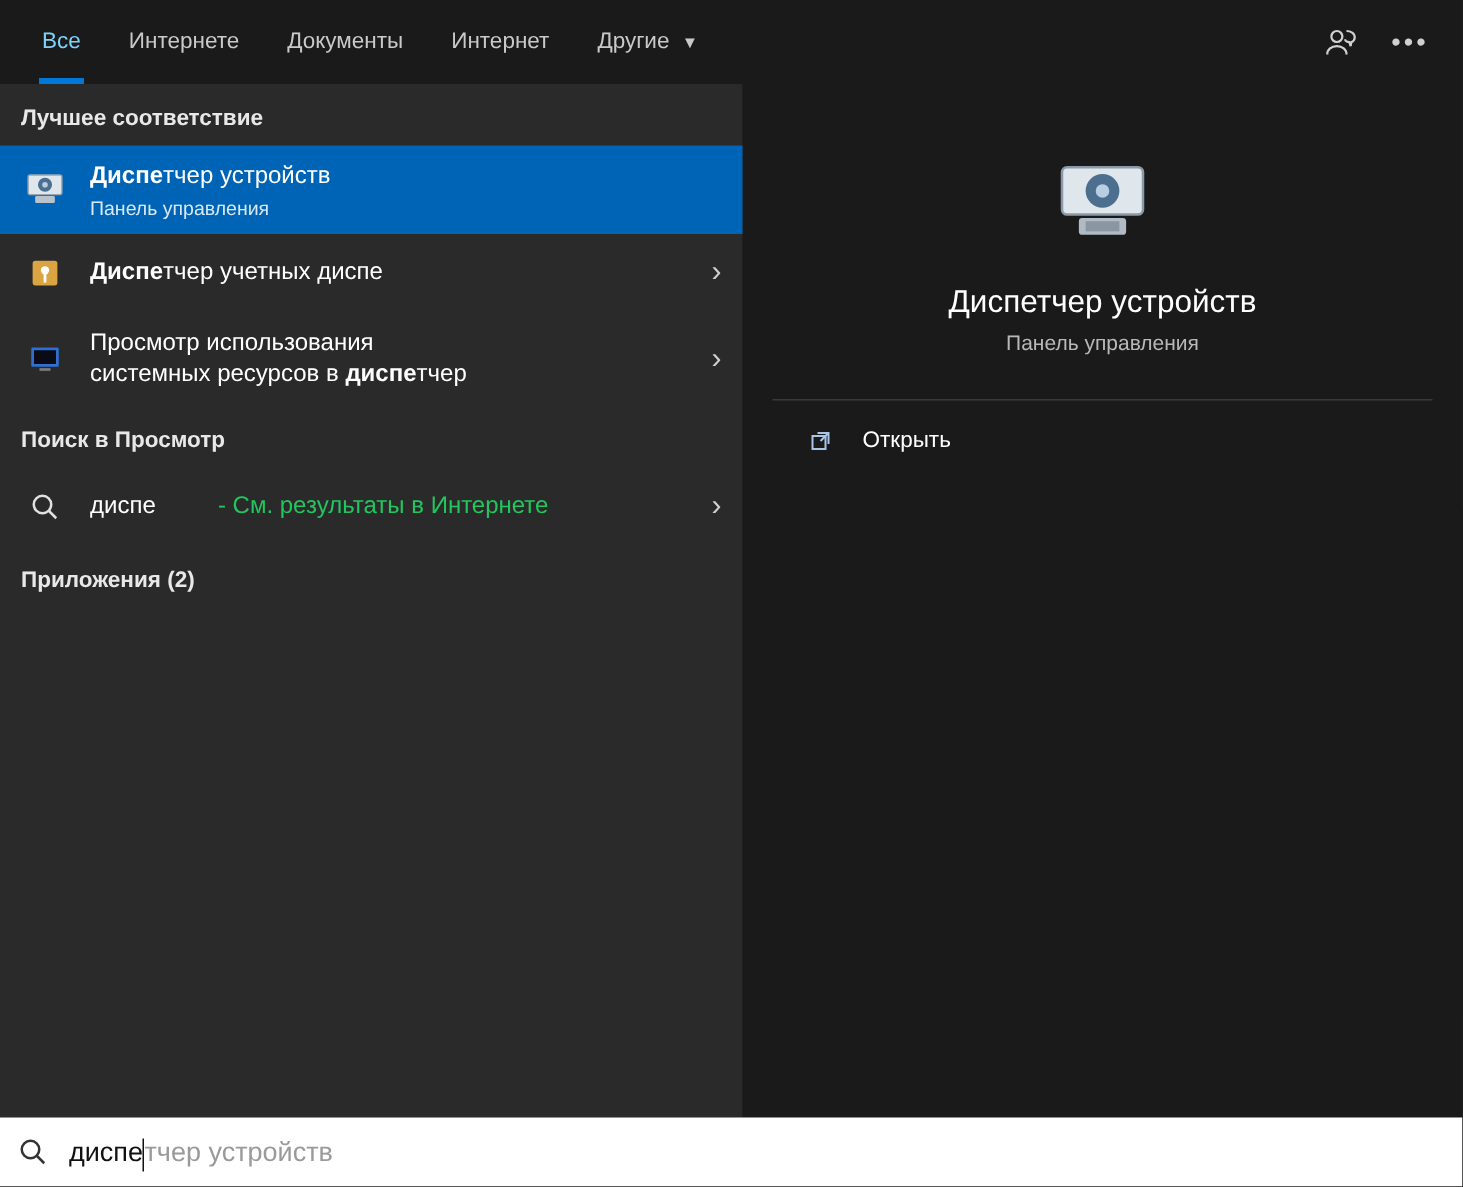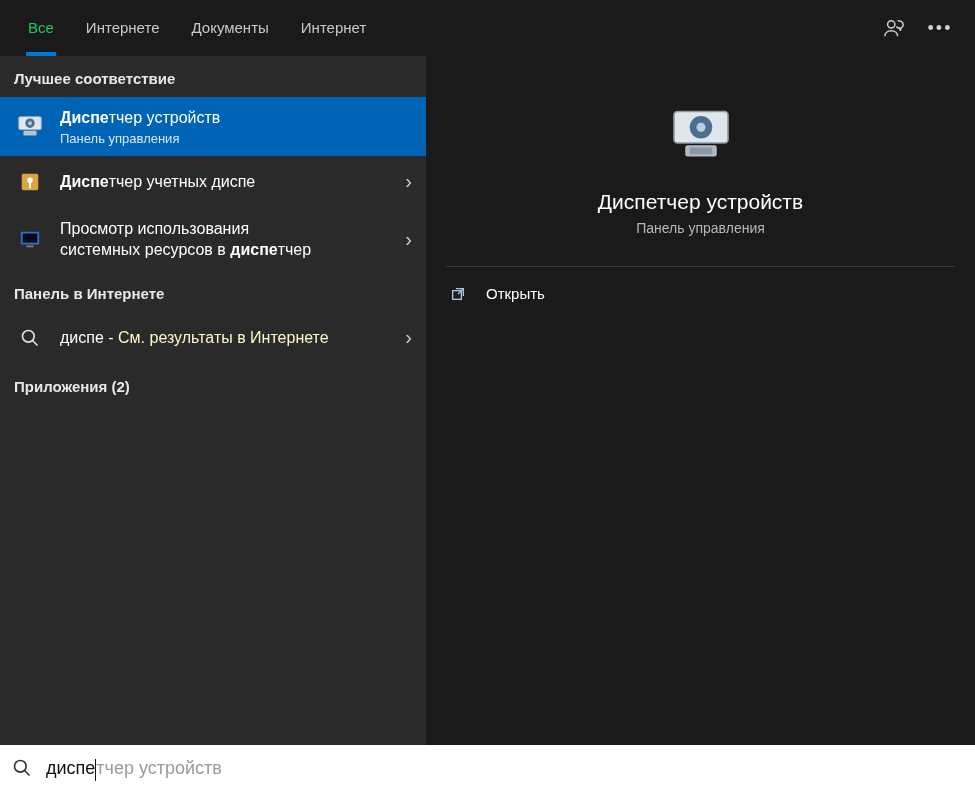"Все" .tab.active { color: #22c55e -> #7dd3fc }
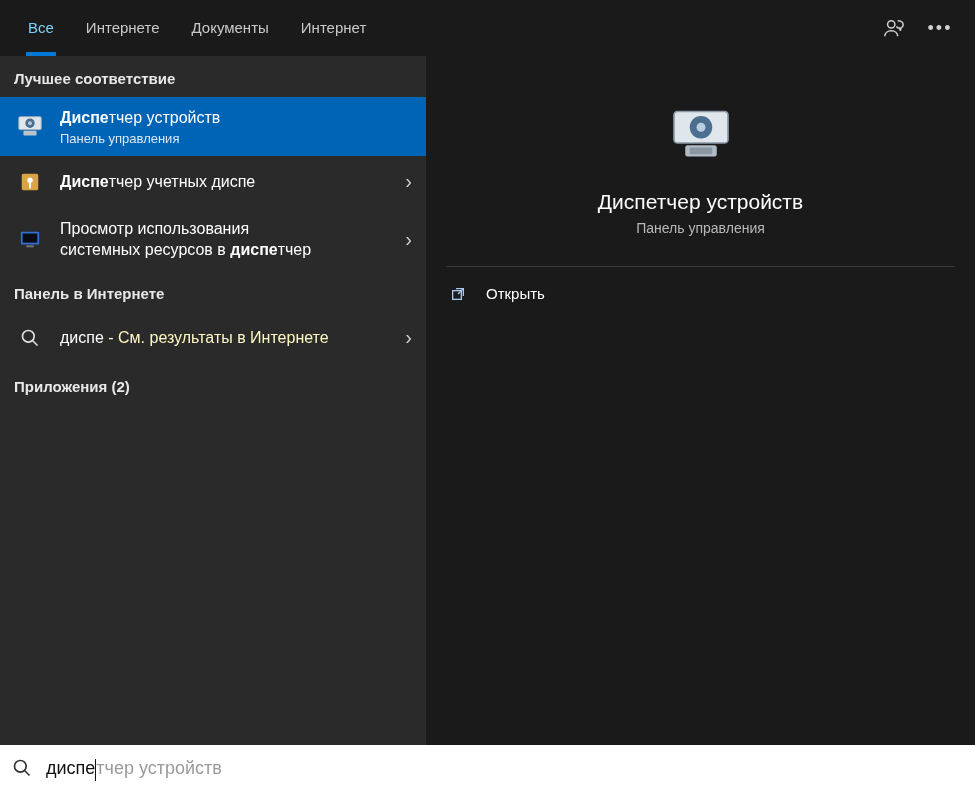"Другие ▼" div.tab { html: none -> <div> <span>Другие</span> <span>▼</span> </div> }
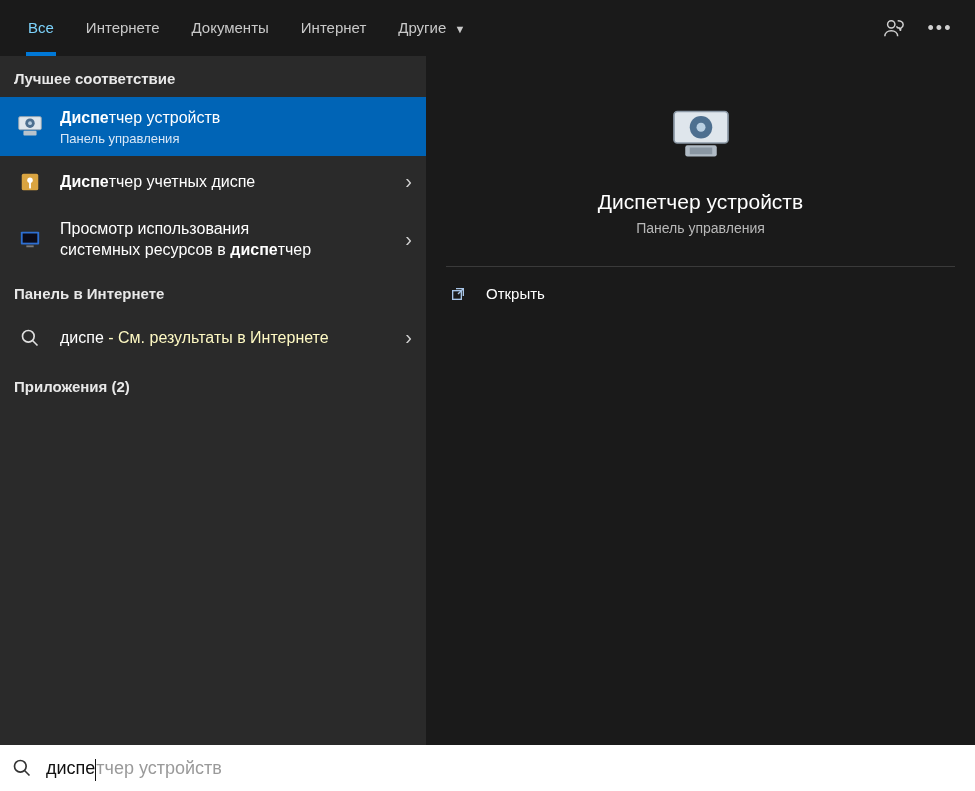"Лучшее соответствие" .left { width: 426px -> 495px }
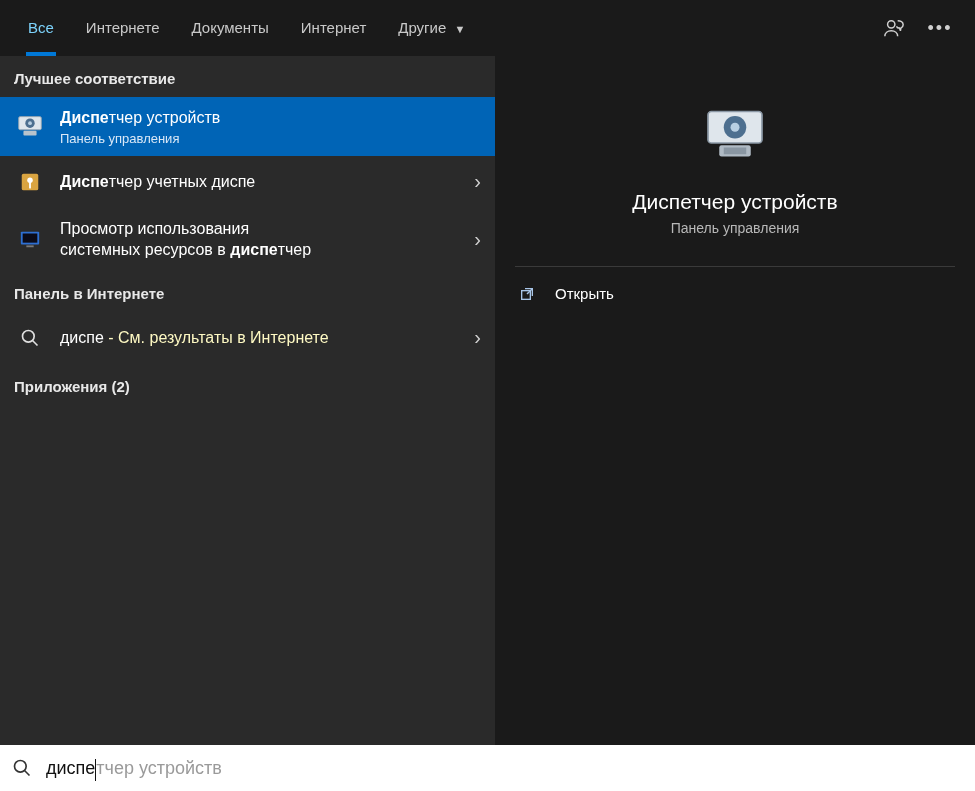"Панель в Интернете" div.section-header { text: Панель в Интернете -> Поиск в Просмотр }
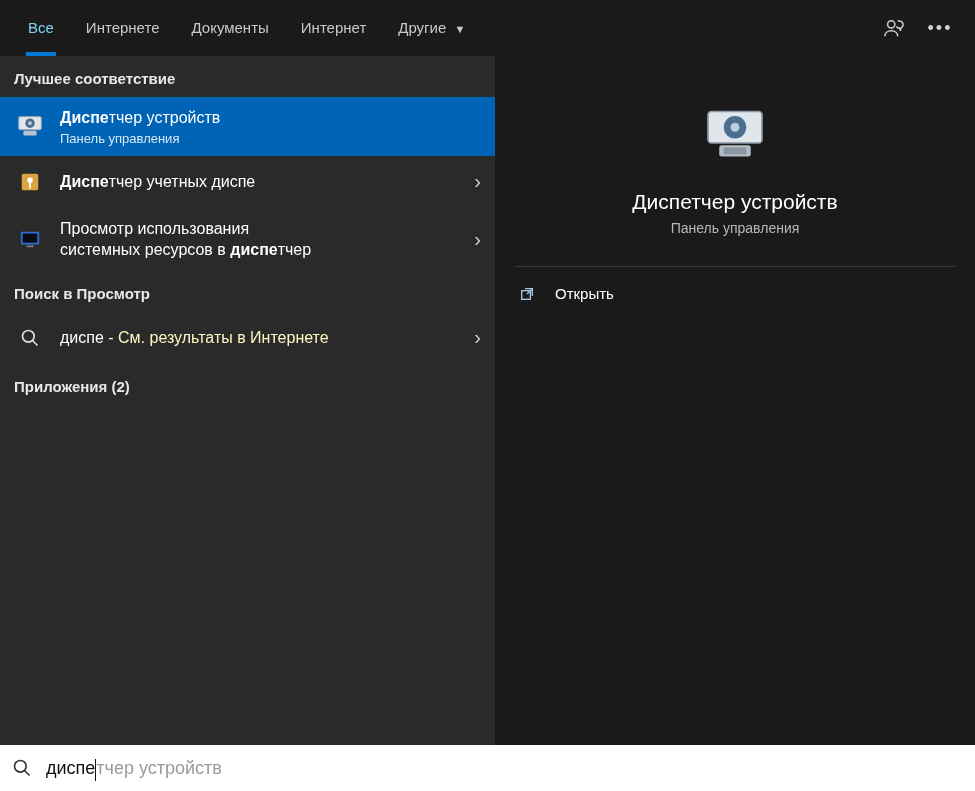"Открыть" .action { margin-left: none -> 20px }
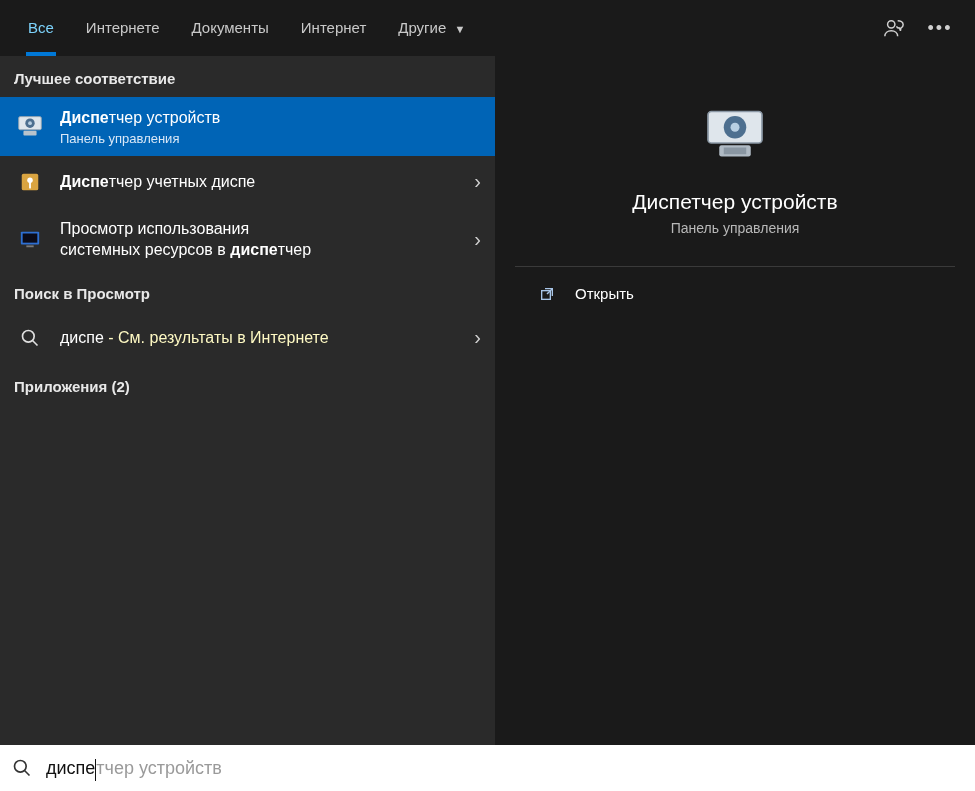"- См. результаты в Интернете" .dim-after { color: #fef9c3 -> #22c55e; margin-left: none -> 37px }
